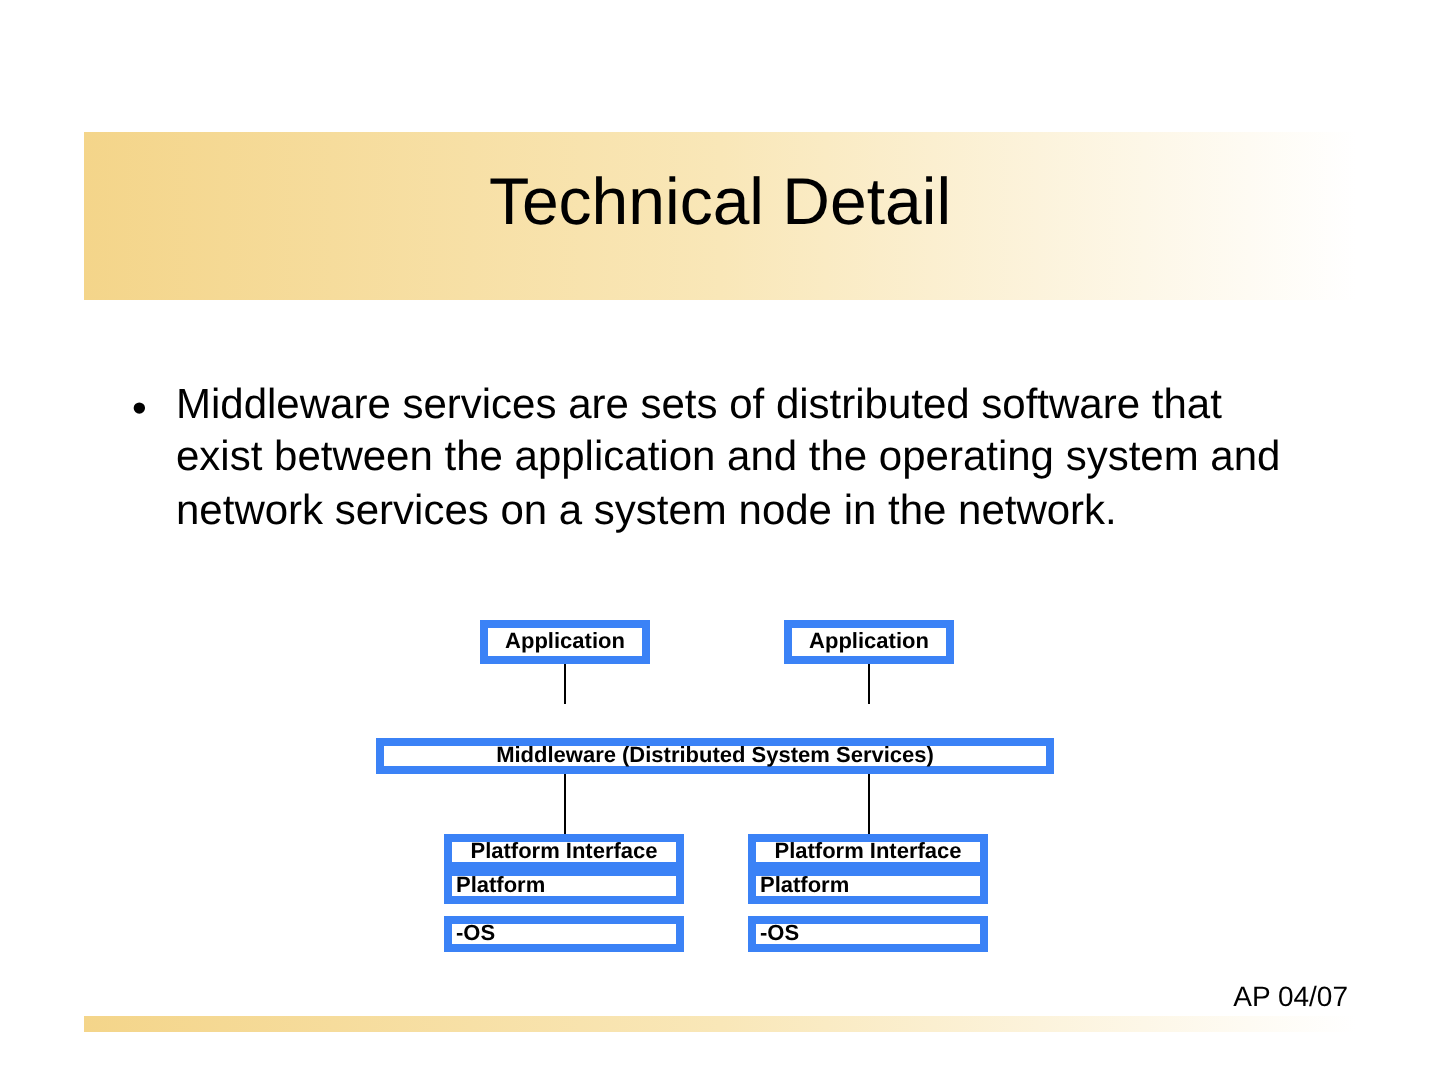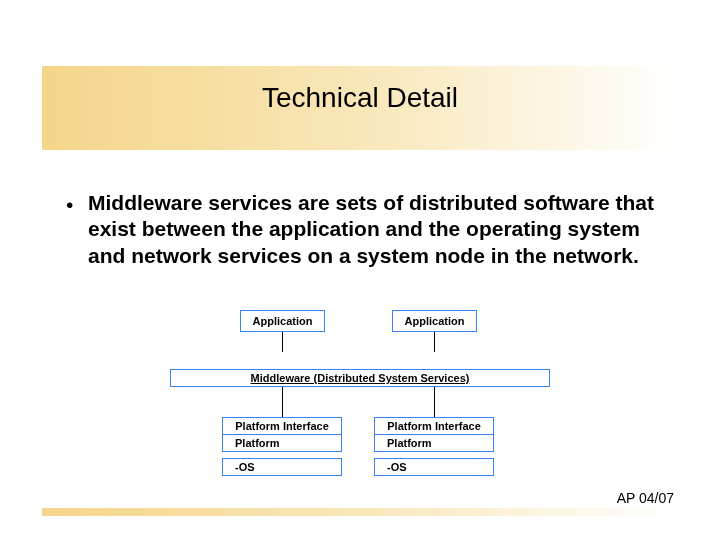"Technical Detail" .title-text { font-size: 28px -> 33px }
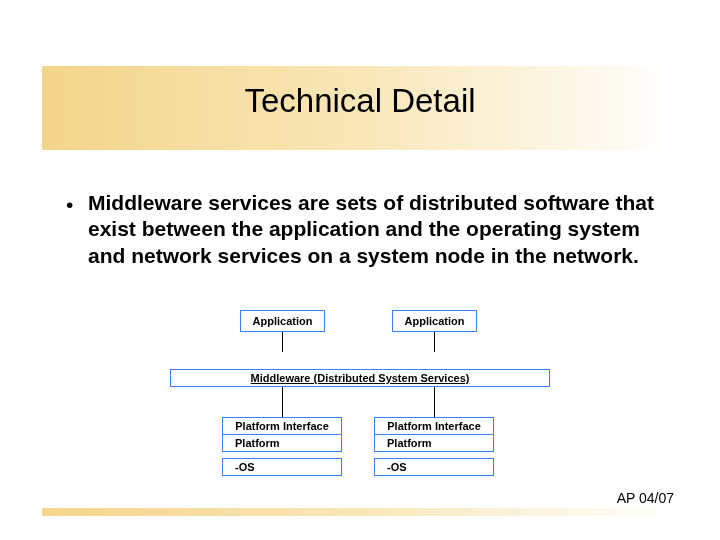"Middleware services are sets of" .bullet-text { font-weight: bold -> none }
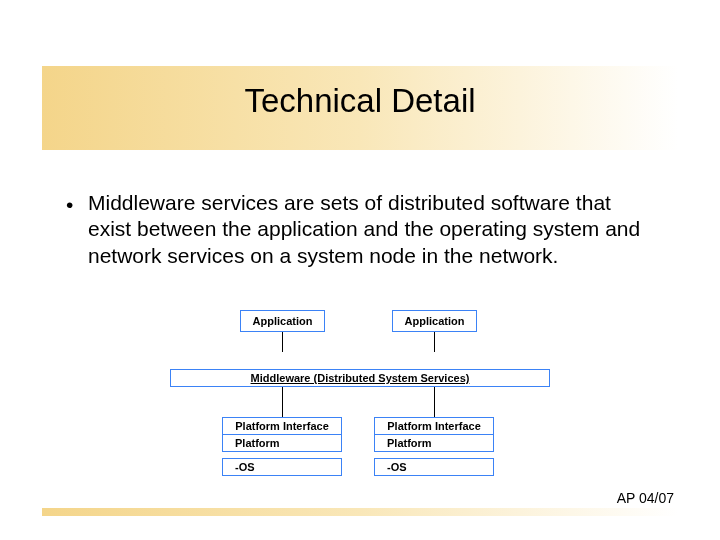"Application" .dbox { border: 1px solid #3b82f6 -> 4px solid #3b82f6 }
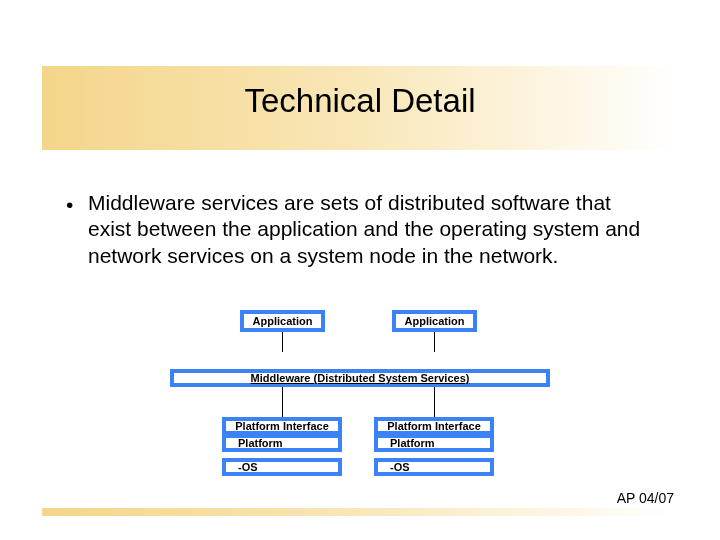"Middleware (Distributed System Services)" div.dbox { left: 0px -> 18px; text-decoration: underline -> none; width: 380px -> 339px }
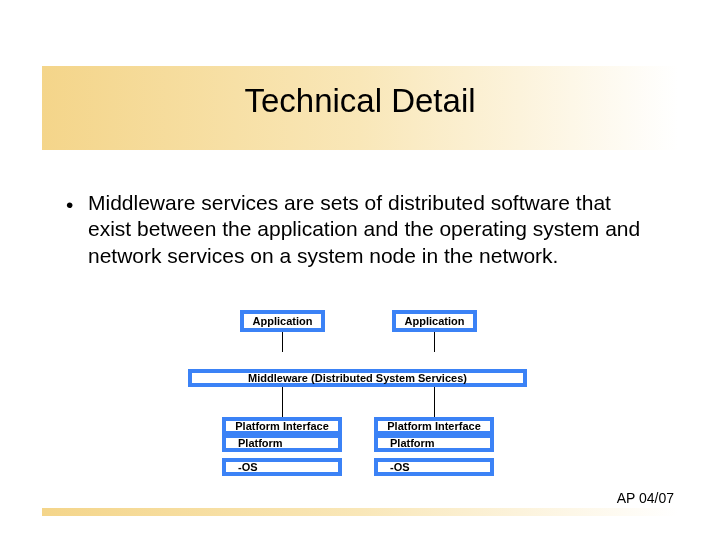"Platform" .dbox.pad { padding-left: 12px -> 2px }
